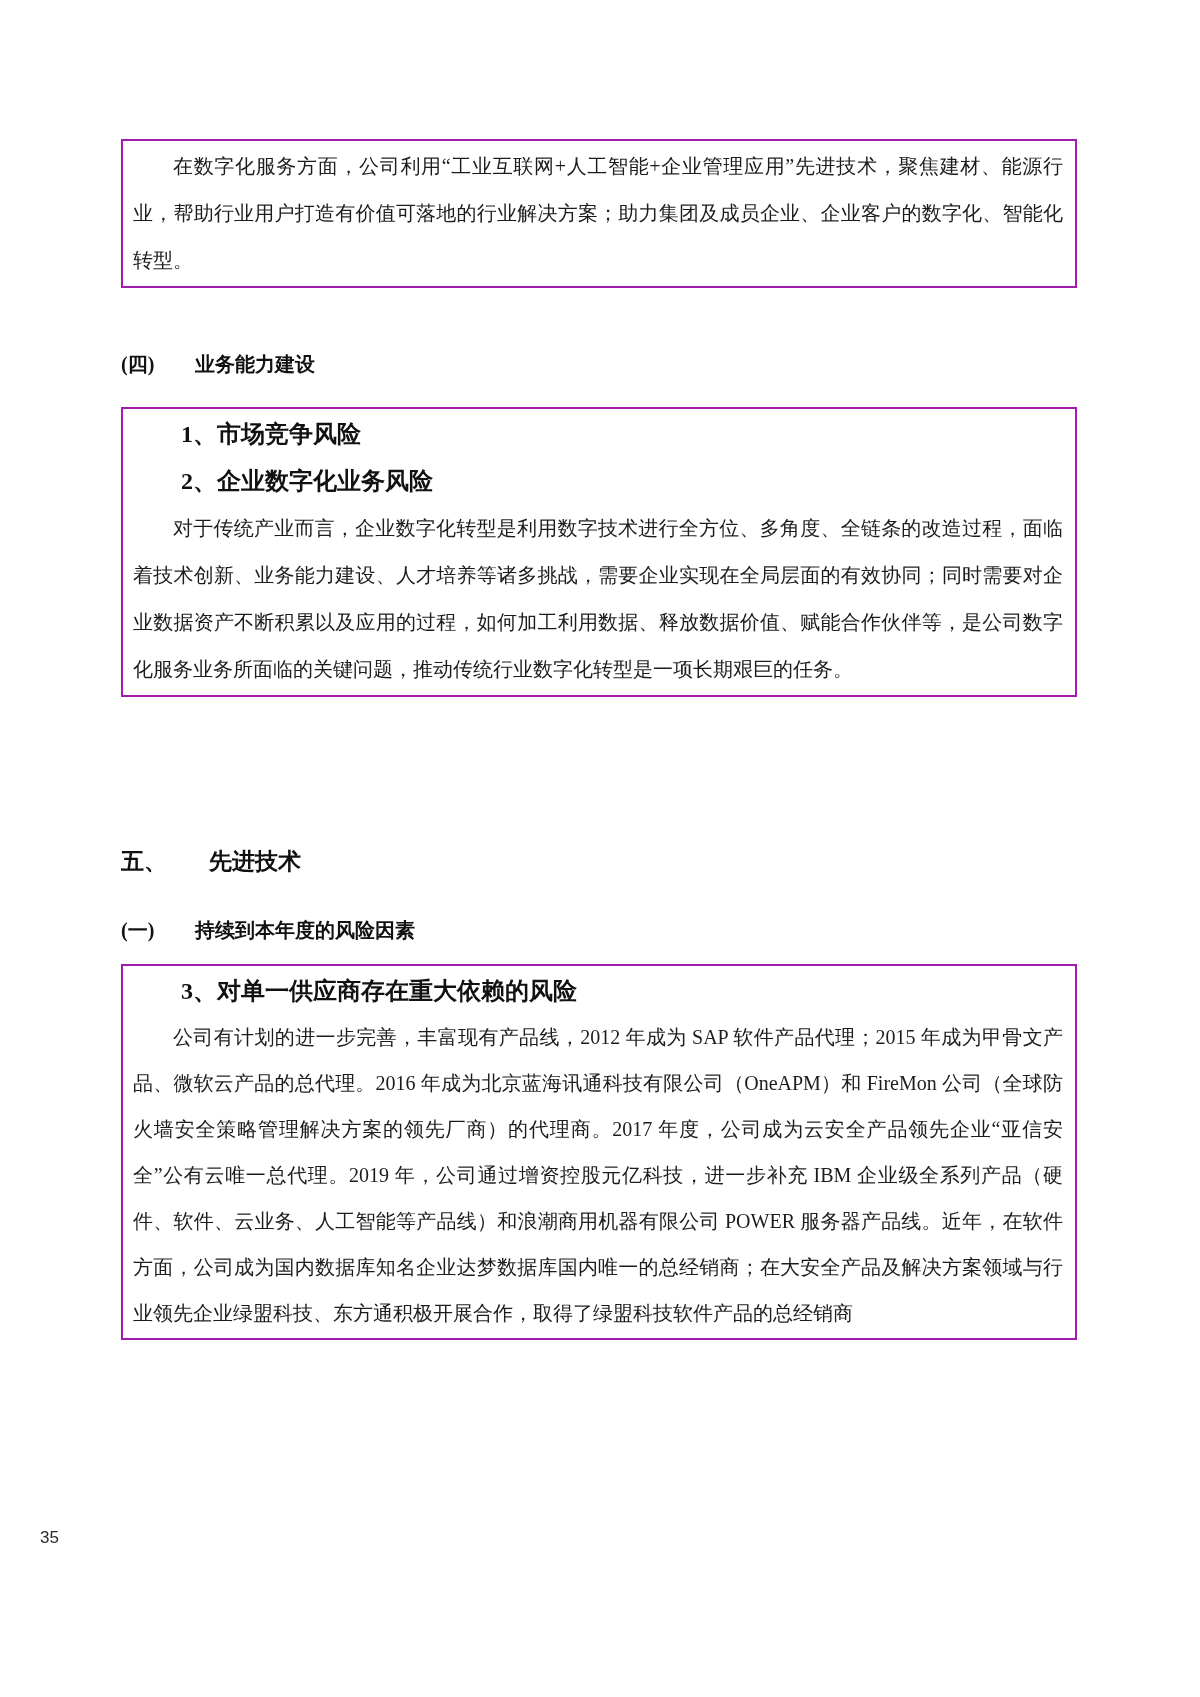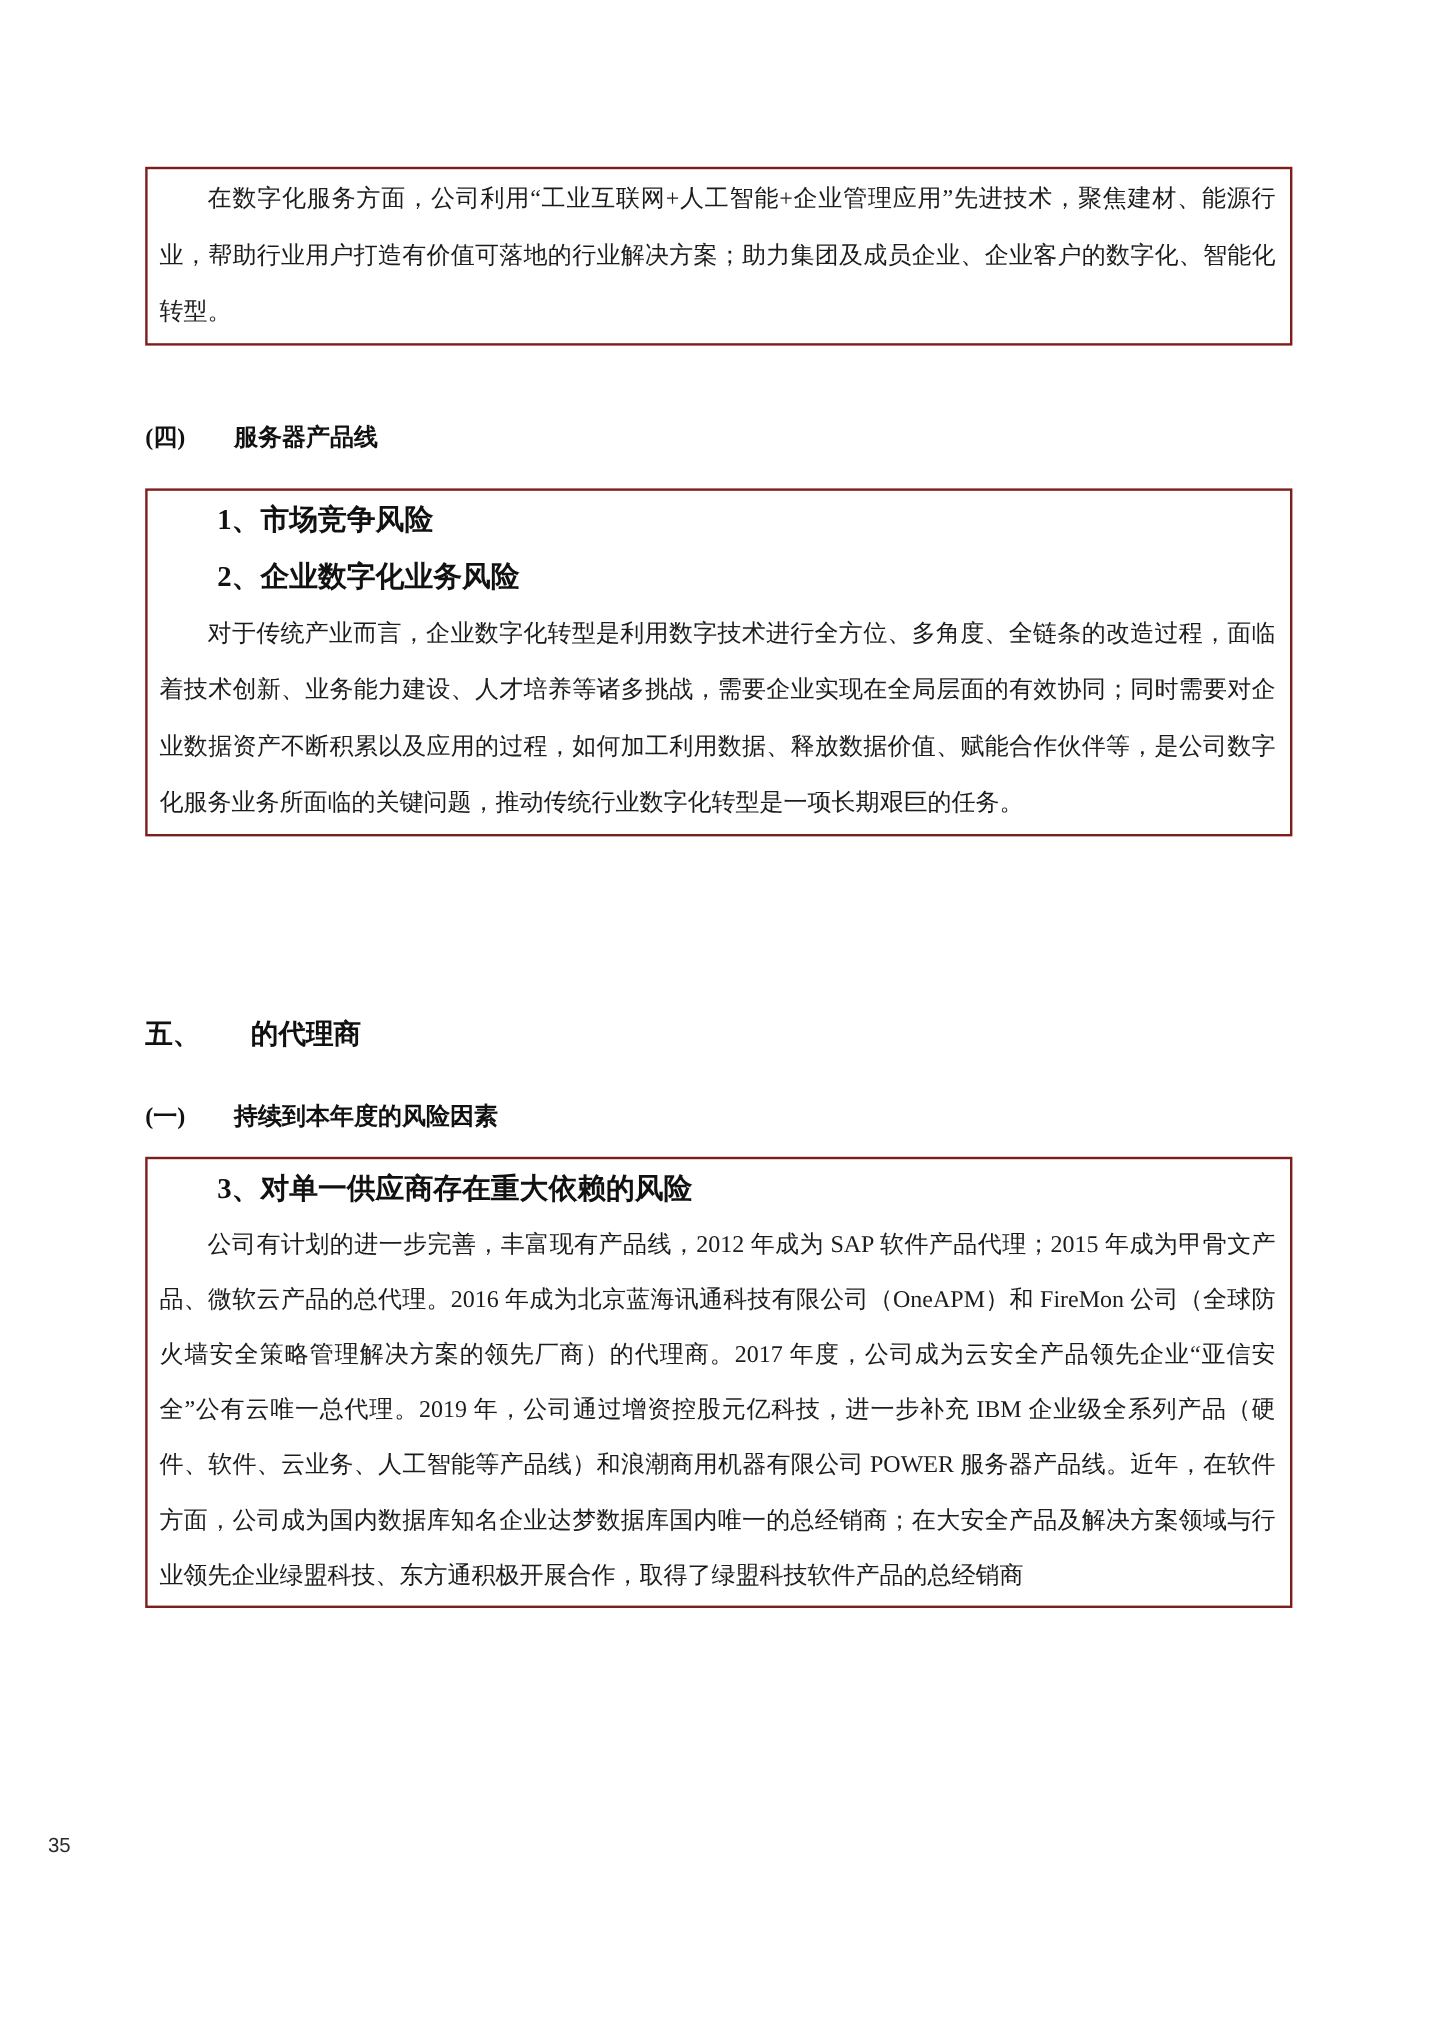"在数字化服务方面，公司利用“工业互联网+人工智能+企业管理应用”先进技术，聚焦建" .tbox { border: 2px solid #7f1d1d -> 2px solid #a21caf }
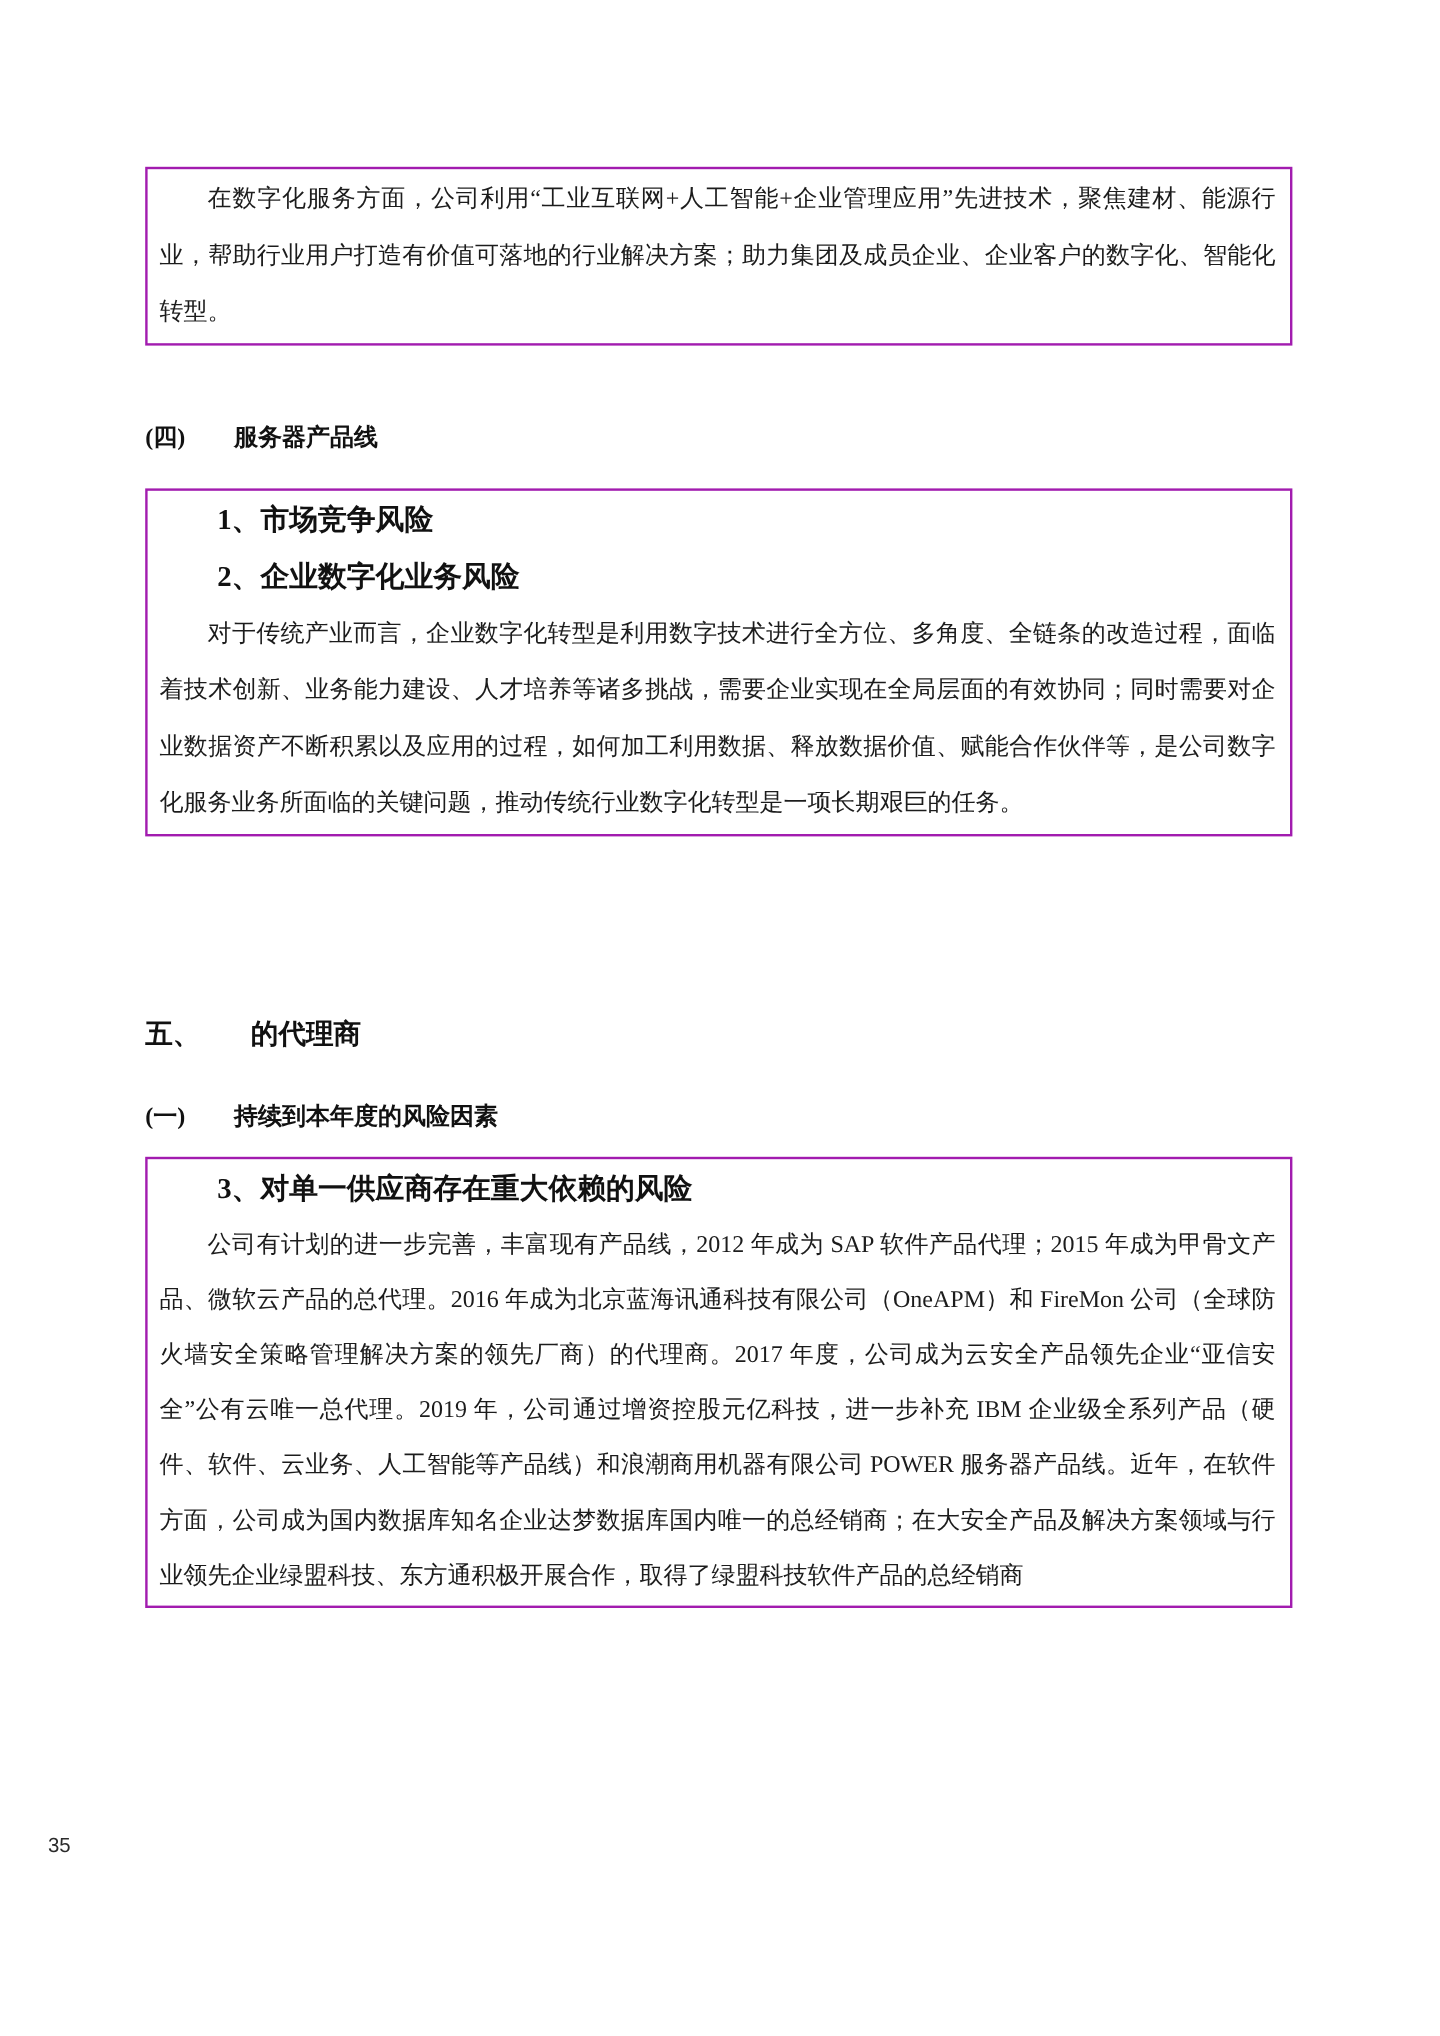"服务器产品线" span.htitle { text: 服务器产品线 -> 业务能力建设 }
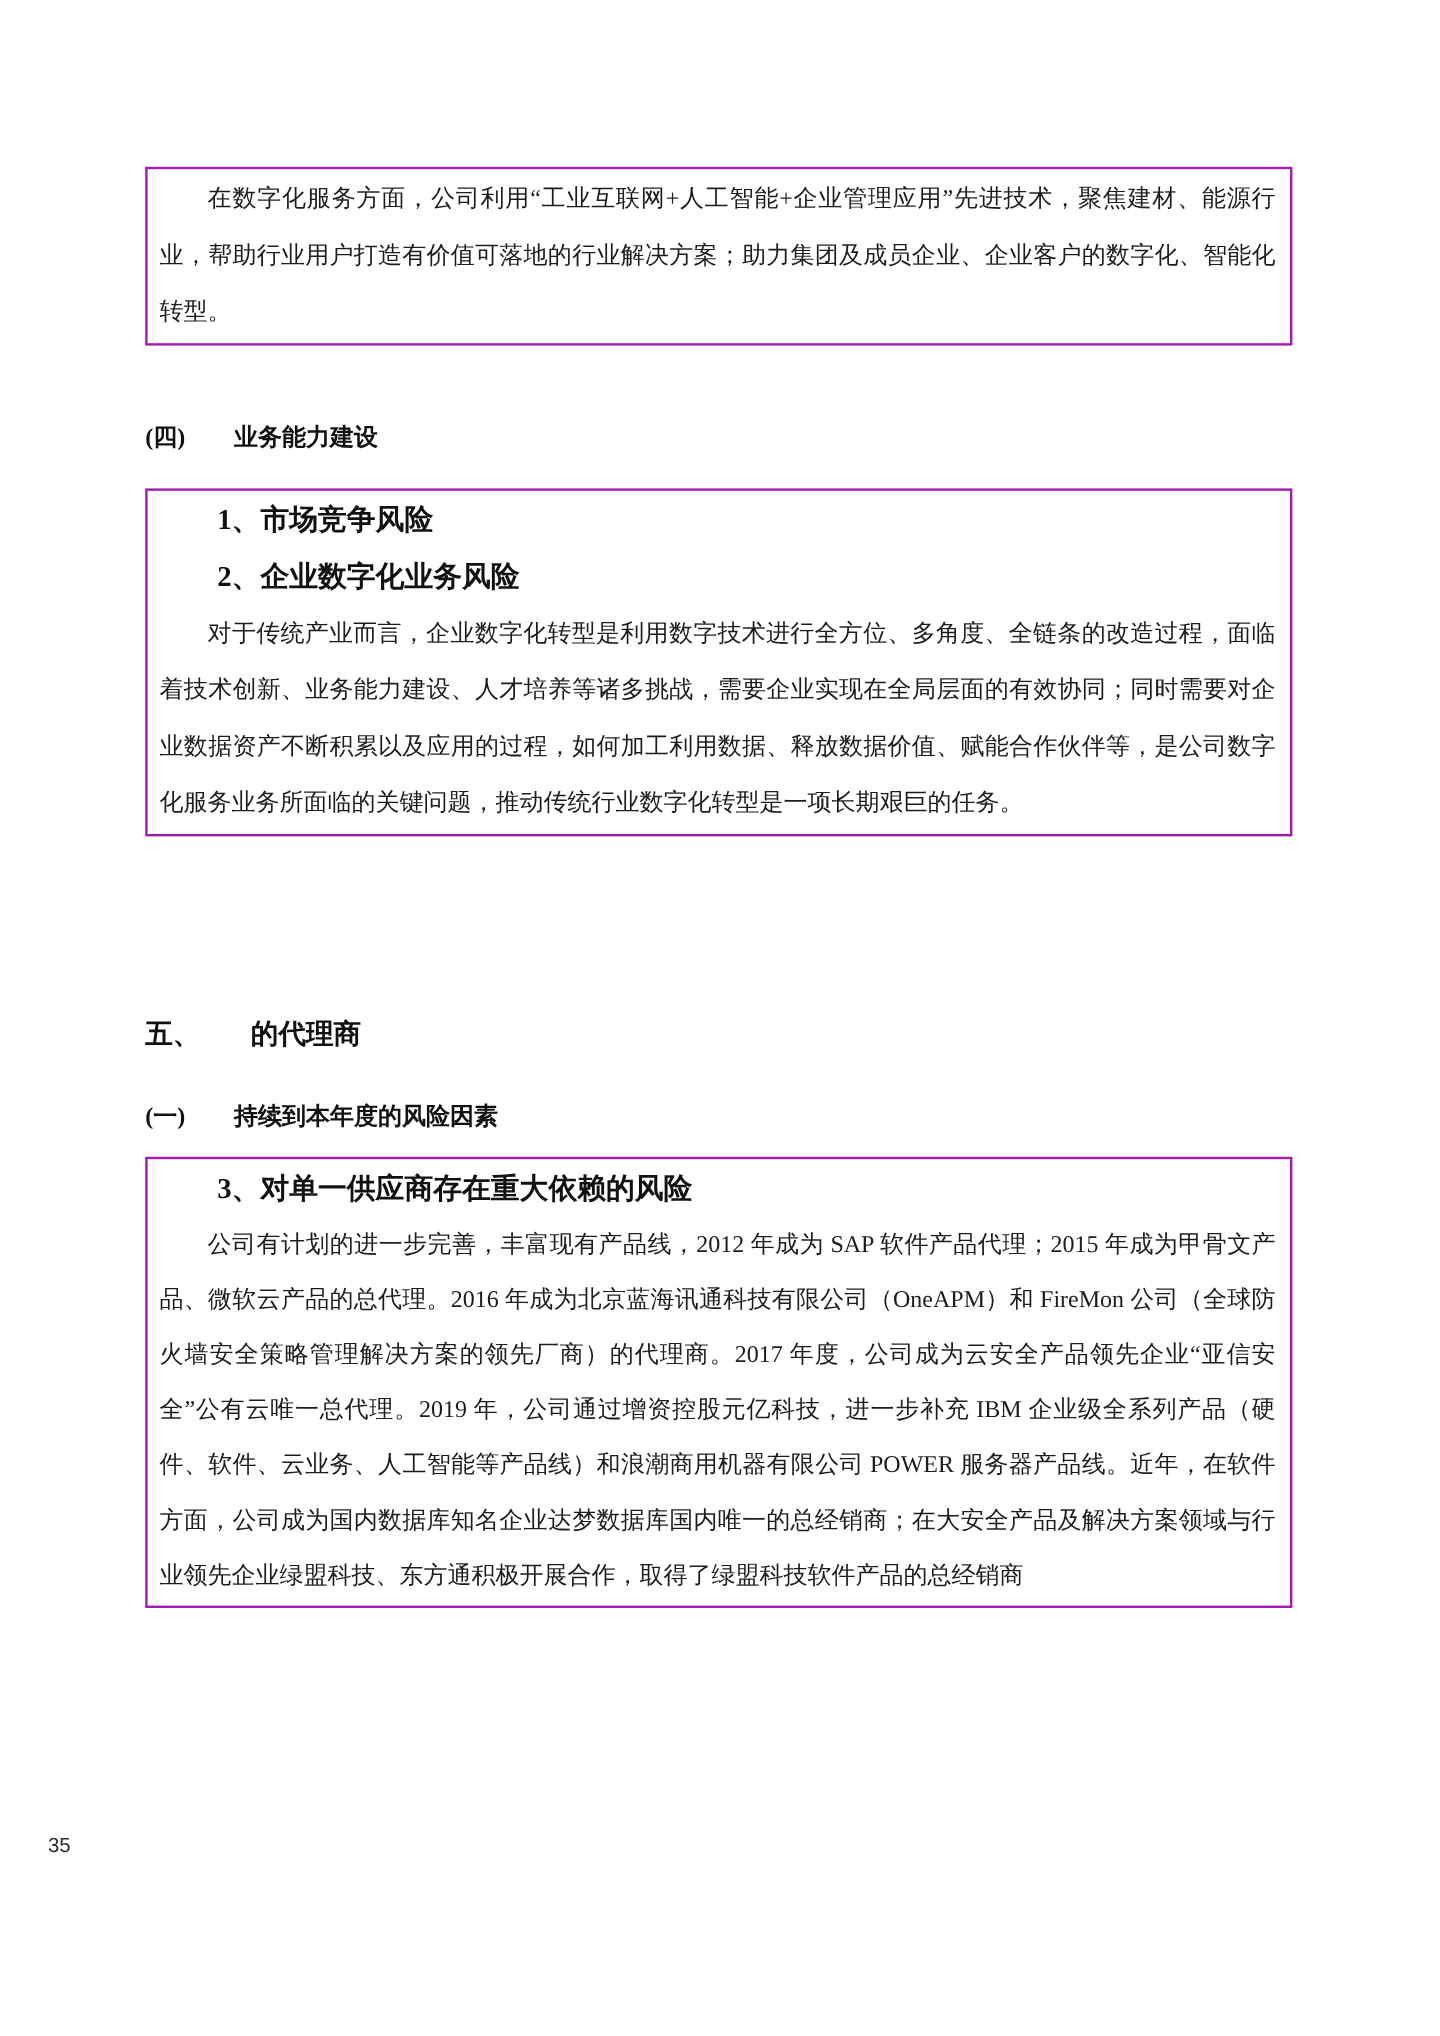"的代理商" span.htitle { text: 的代理商 -> 先进技术 }
